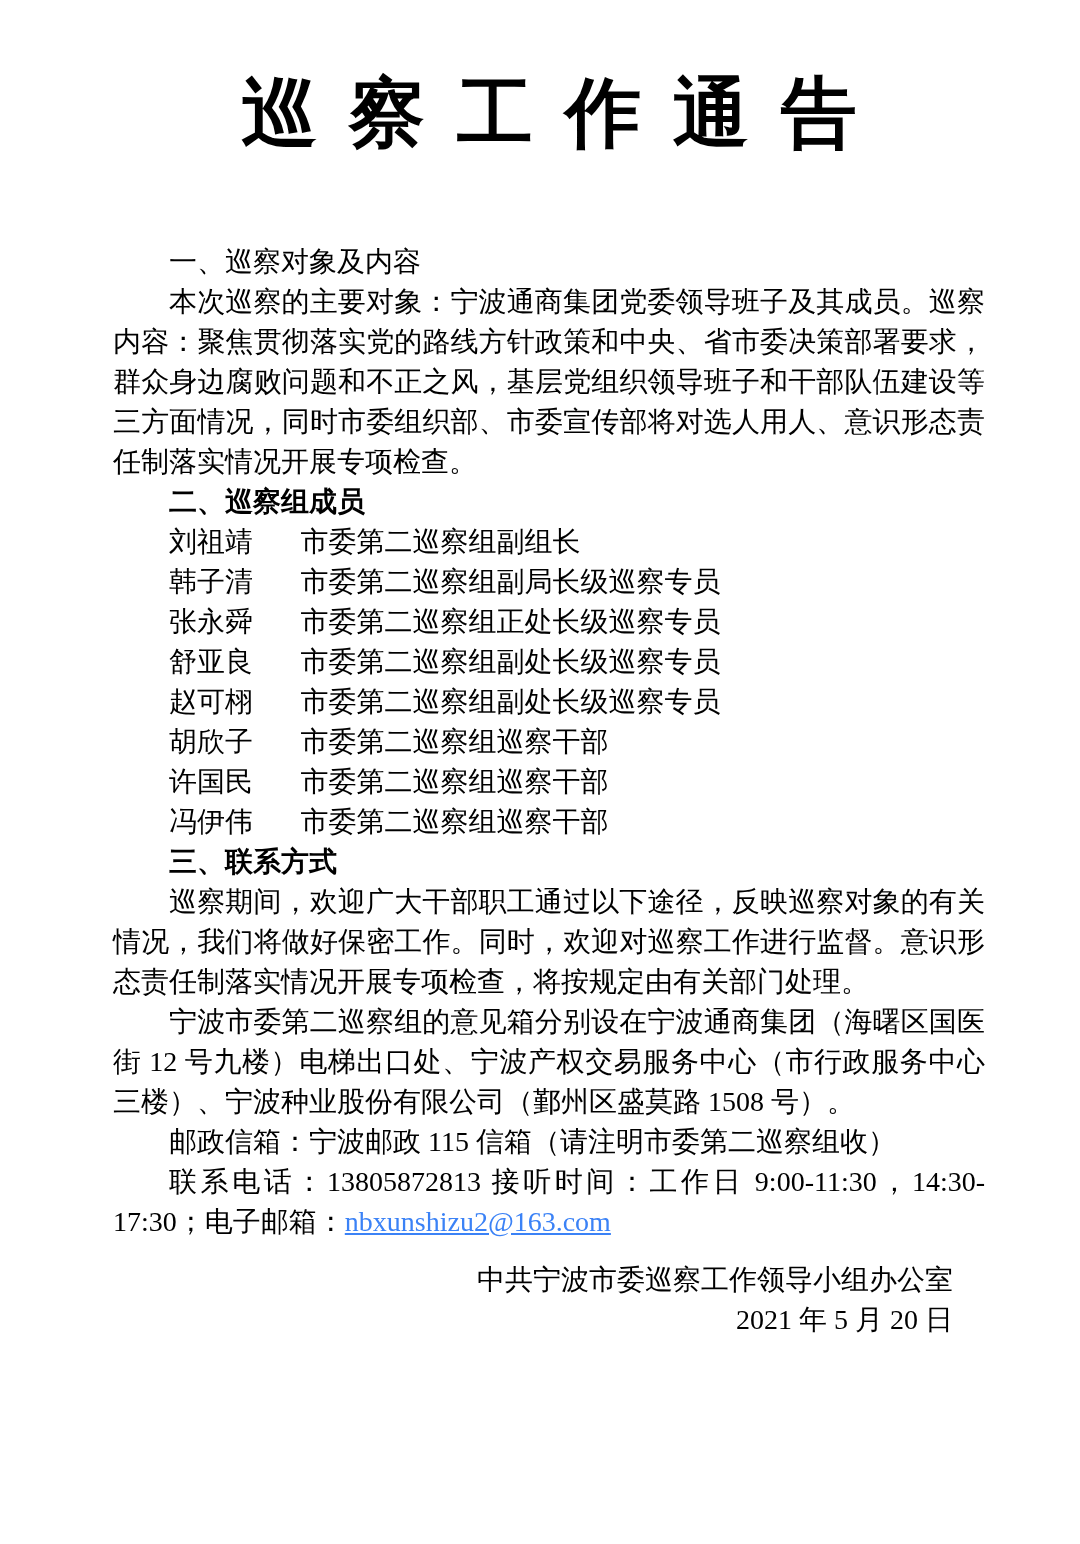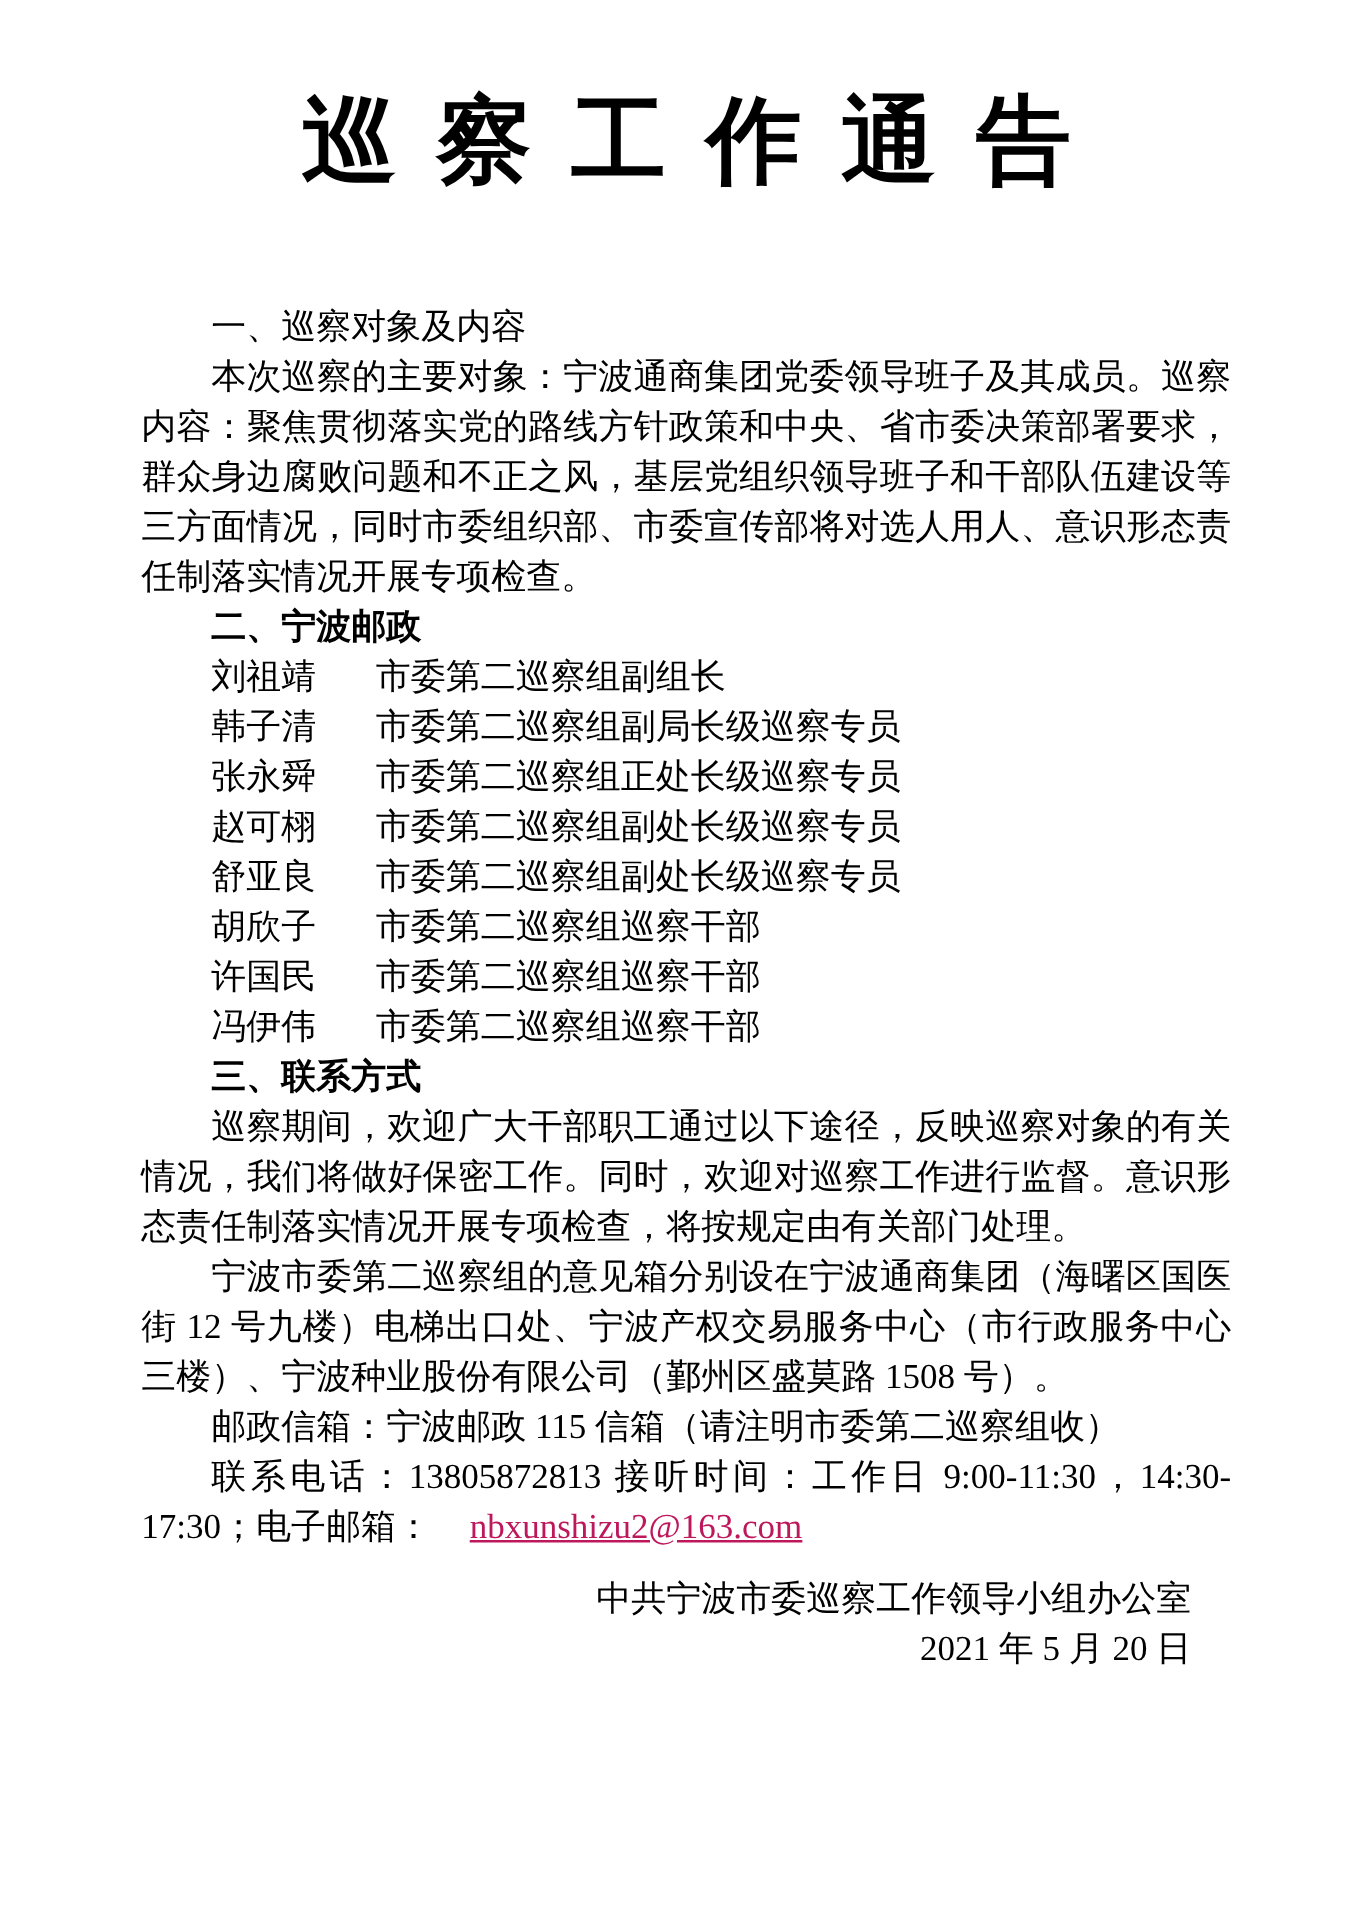"二、宁波邮政" p.heading { text: 宁波邮政 -> 巡察组成员 }
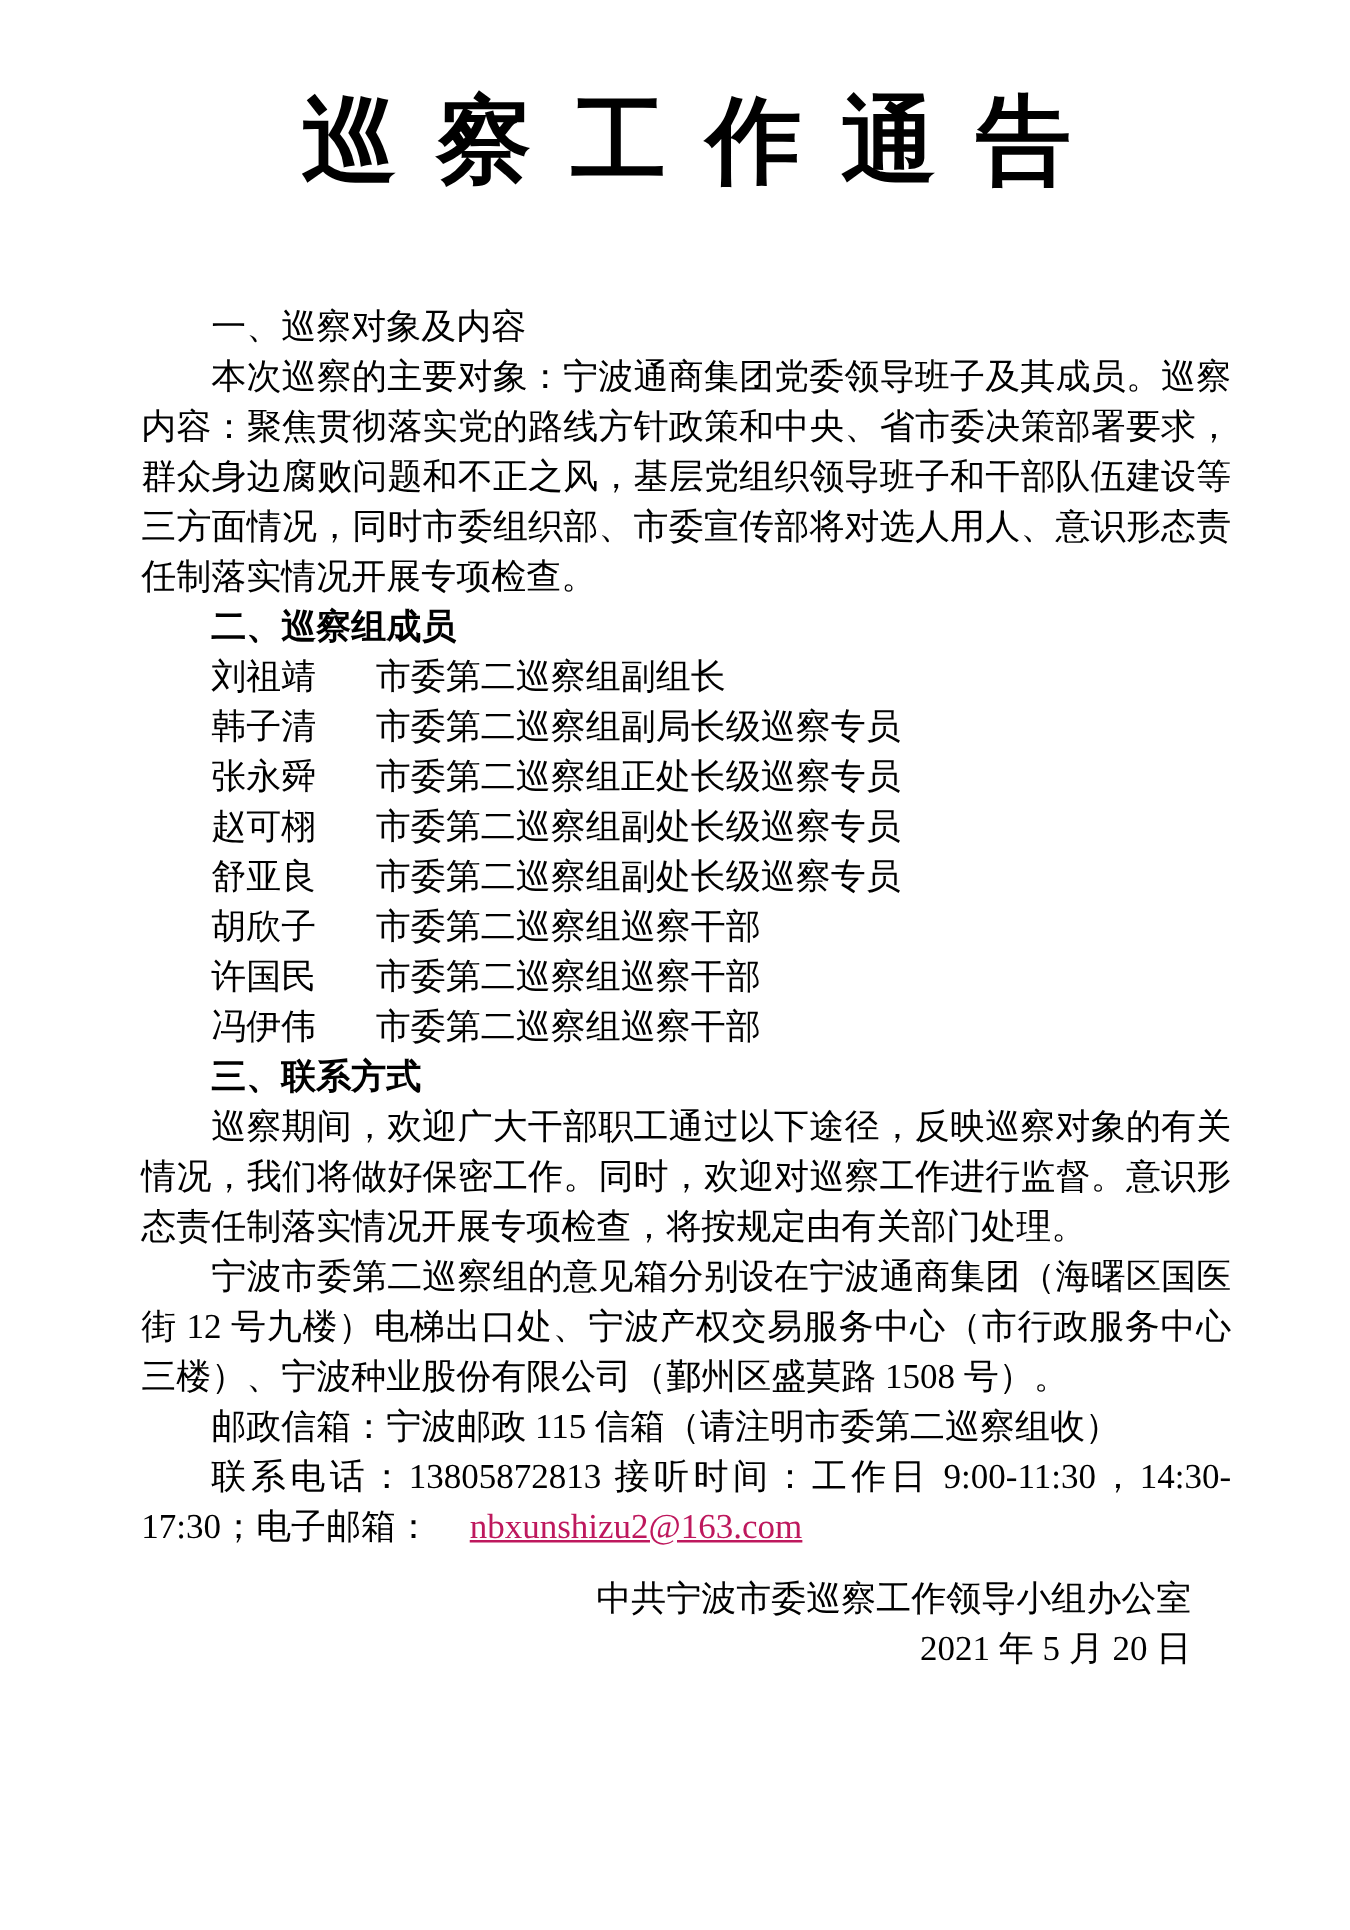"赵可栩 市委第二巡察组副处长级巡察专员" div.member-row { order: before "舒亚良 市委第二巡察组副处长级巡察专员" -> after "舒亚良 市委第二巡察组副处长级巡察专员" }
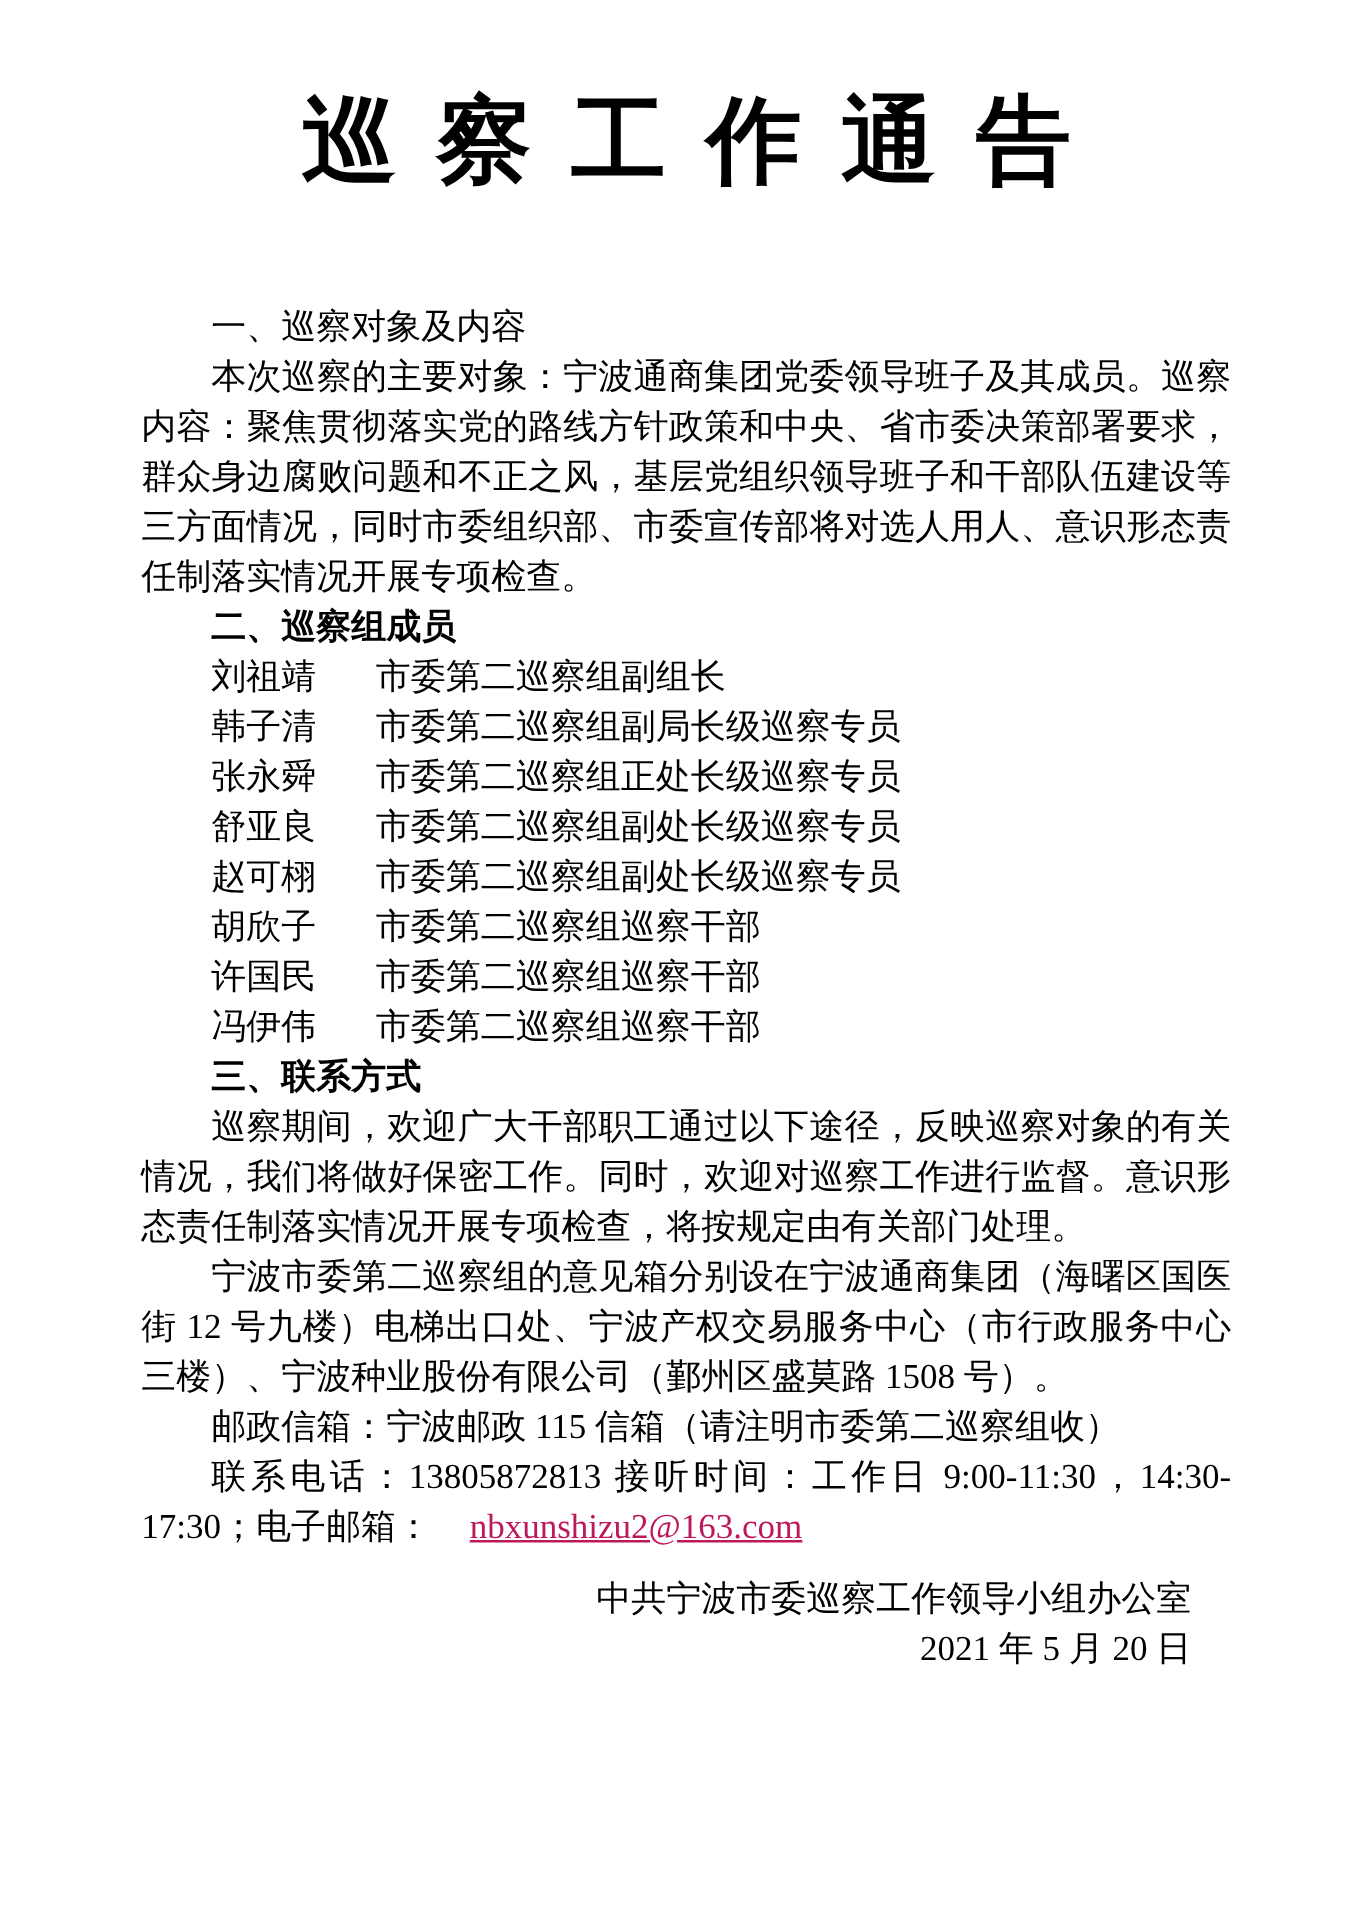"nbxunshizu2@163.com" a.email-link { color: #be185d -> #3b82f6; margin-left: 31px -> none }
